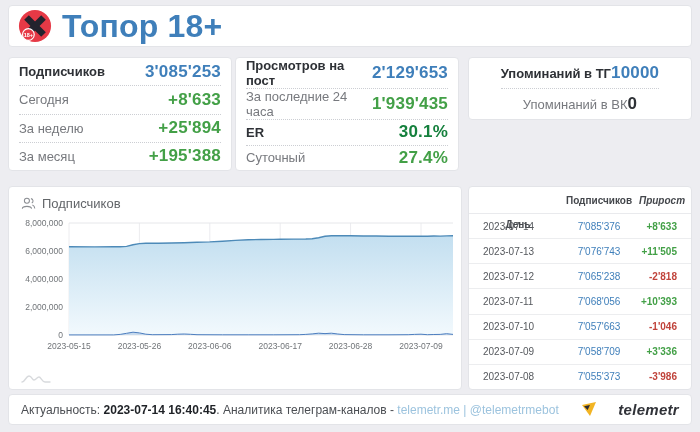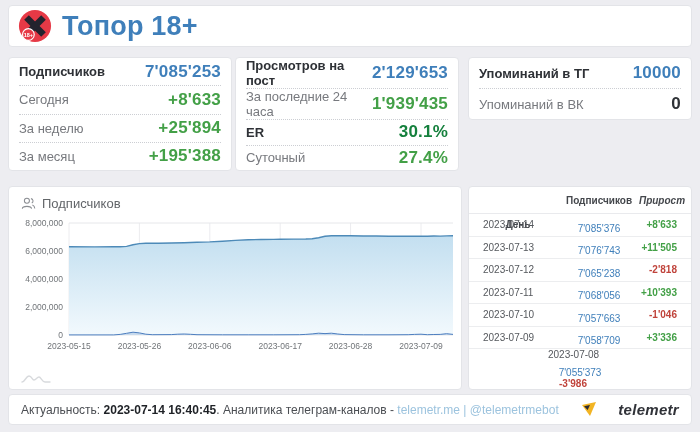"Топор 18+" .channel-title { font-size: 27px -> 32px }
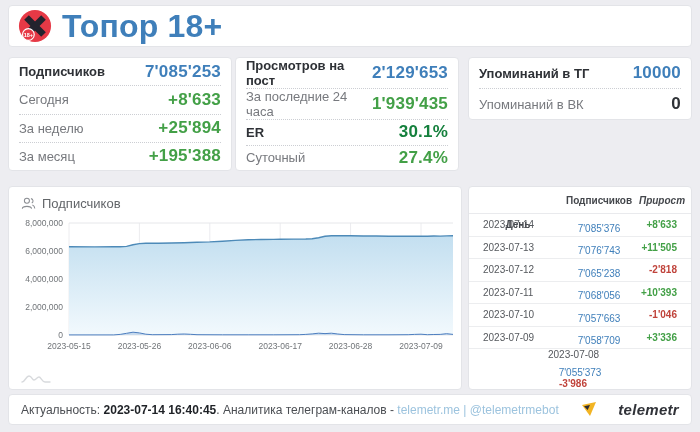"7'085'253" span.s-value { text: 7'085'253 -> 3'085'253 }
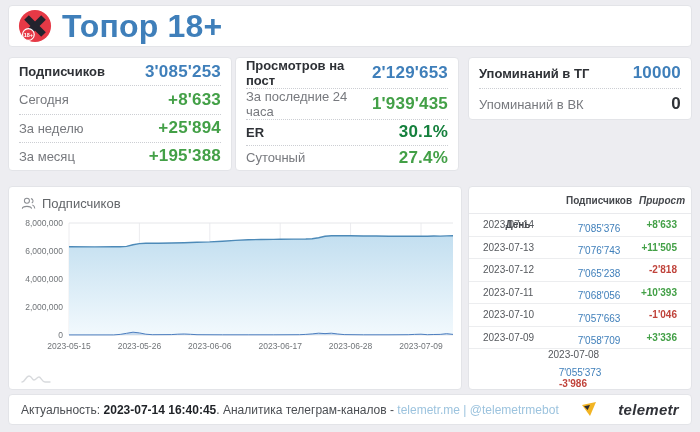"Упоминаний в ТГ" div.card { align-items: none -> center }
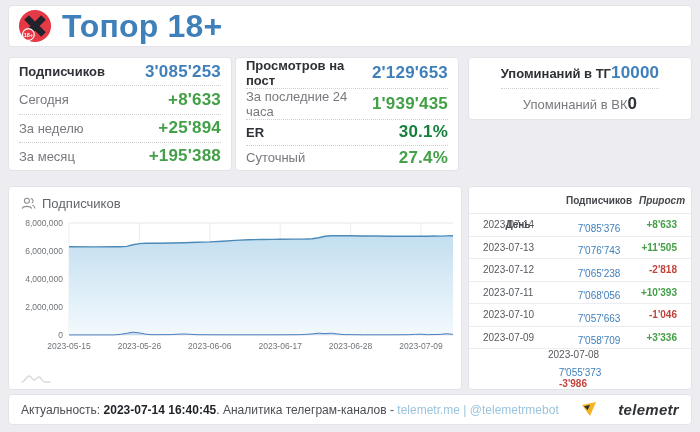"7'085'376" .t-subs { margin-top: 7px -> none }
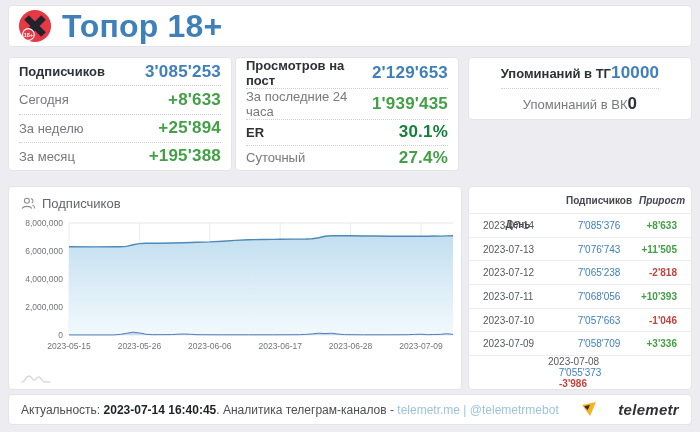"2023-07-08" .t-row:last-child { flex-direction: column -> none }
